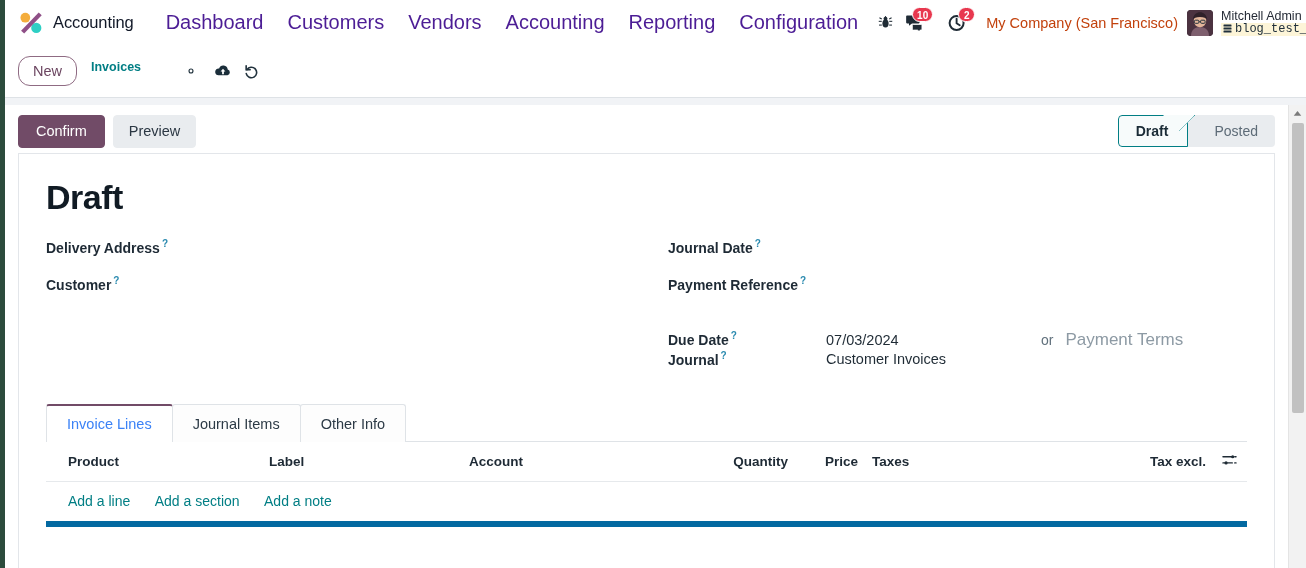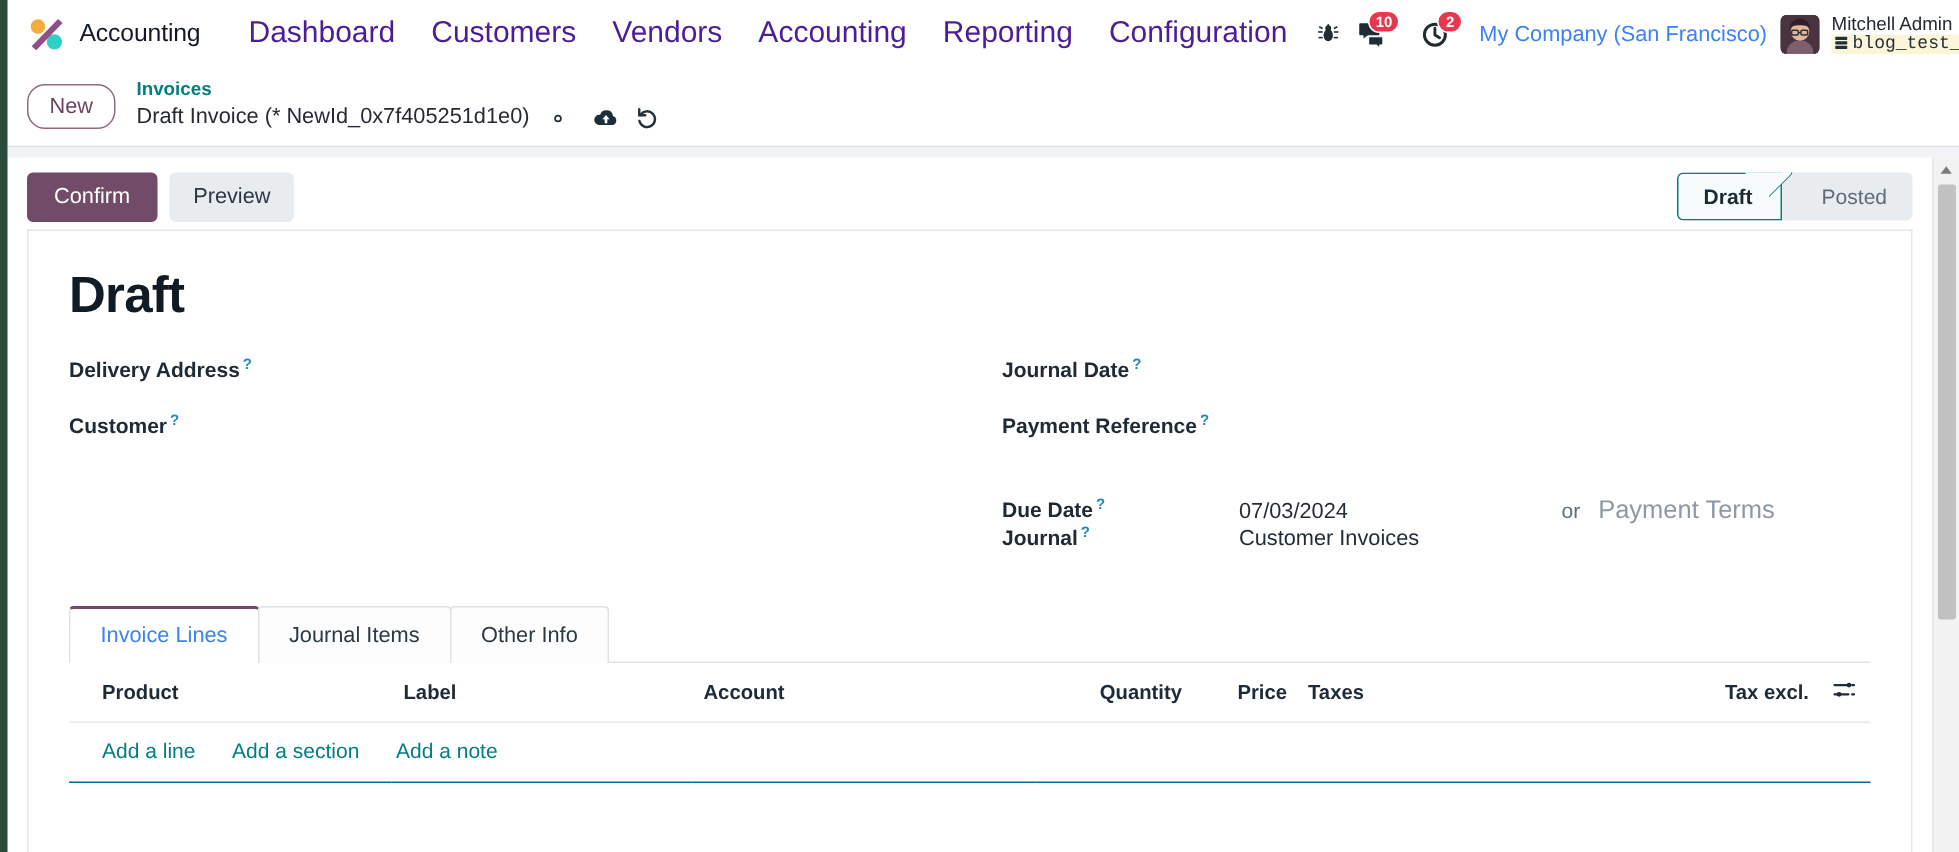"My Company (San Francisco)" .company-name { color: #3b82f6 -> #c2410c }
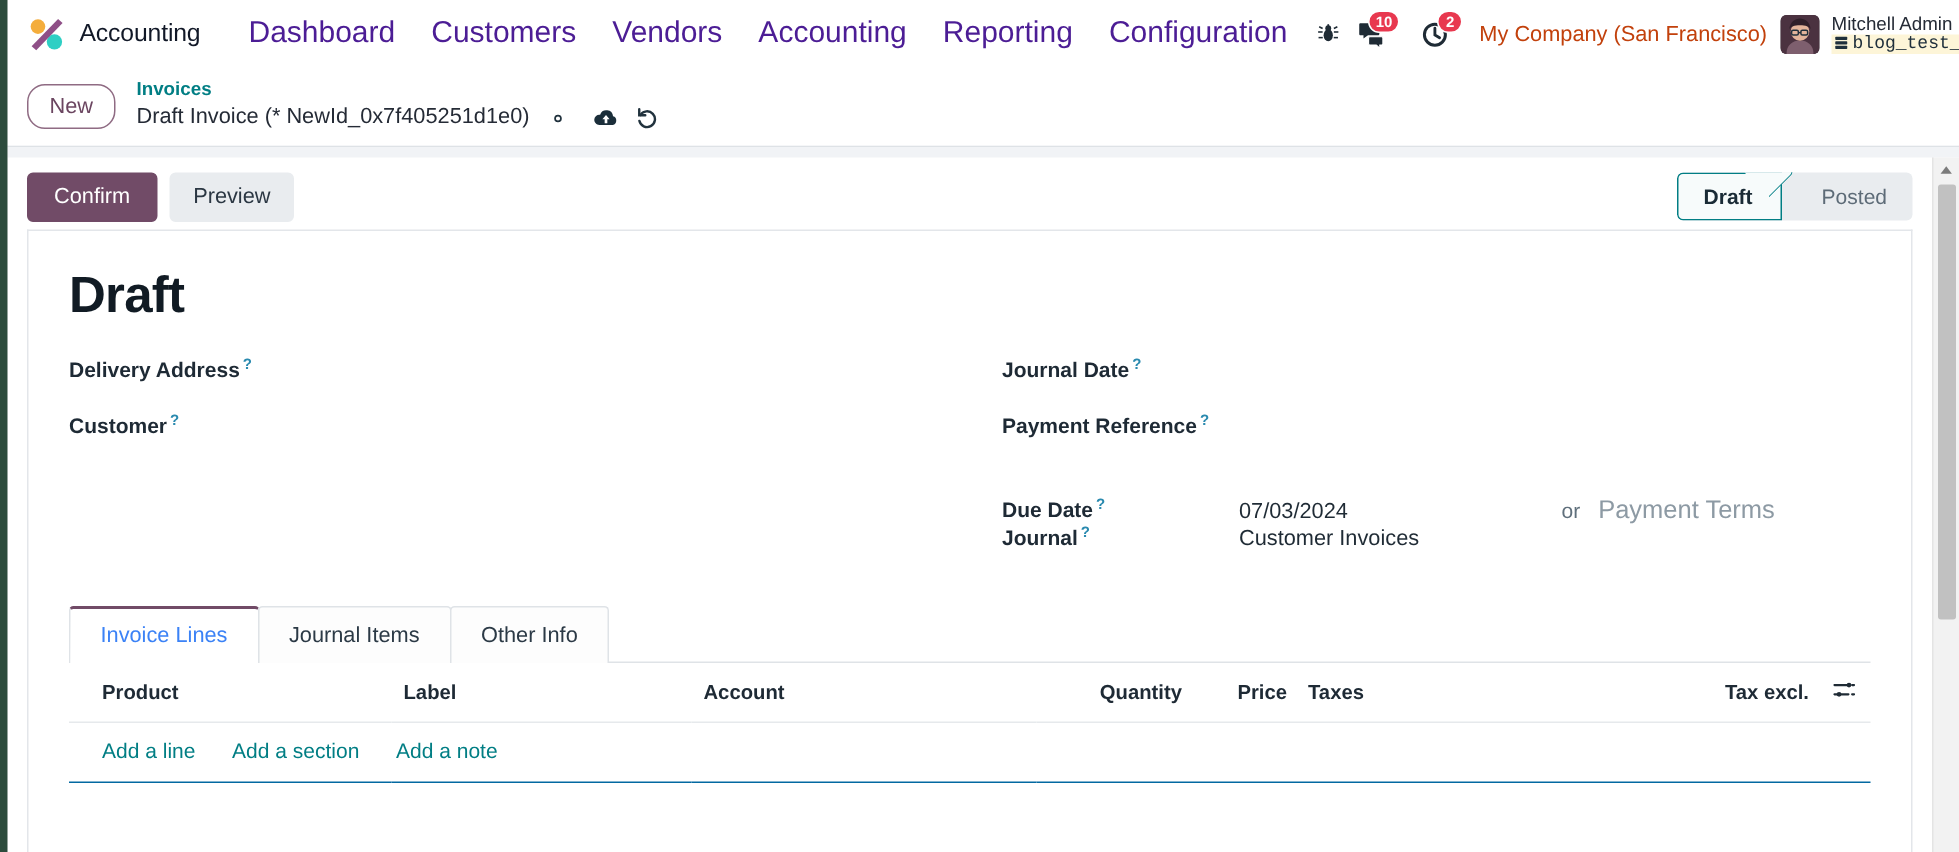"Invoices" .crumb-stack { flex-direction: column -> none; gap: none -> 31px }
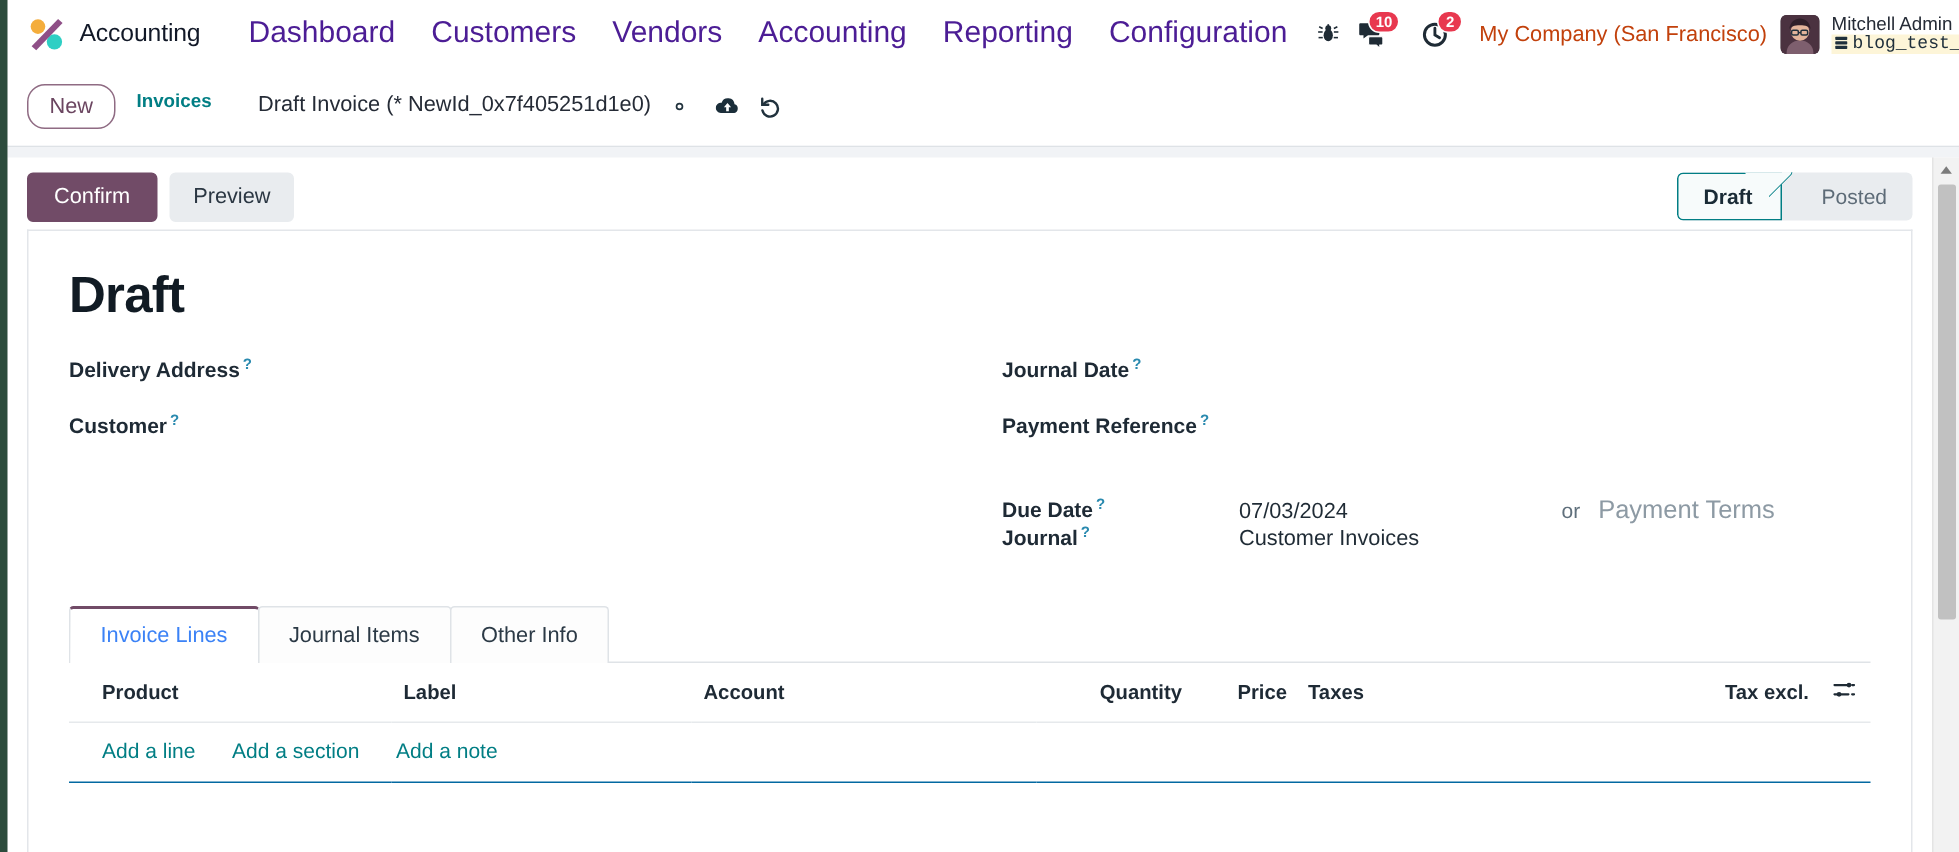"Draft Invoice (* NewId_0x7f405251d1e0)" div.crumb-current { html: <div>Draft Invoice (* NewId_0x7f405251d1e0)</div> -> none }
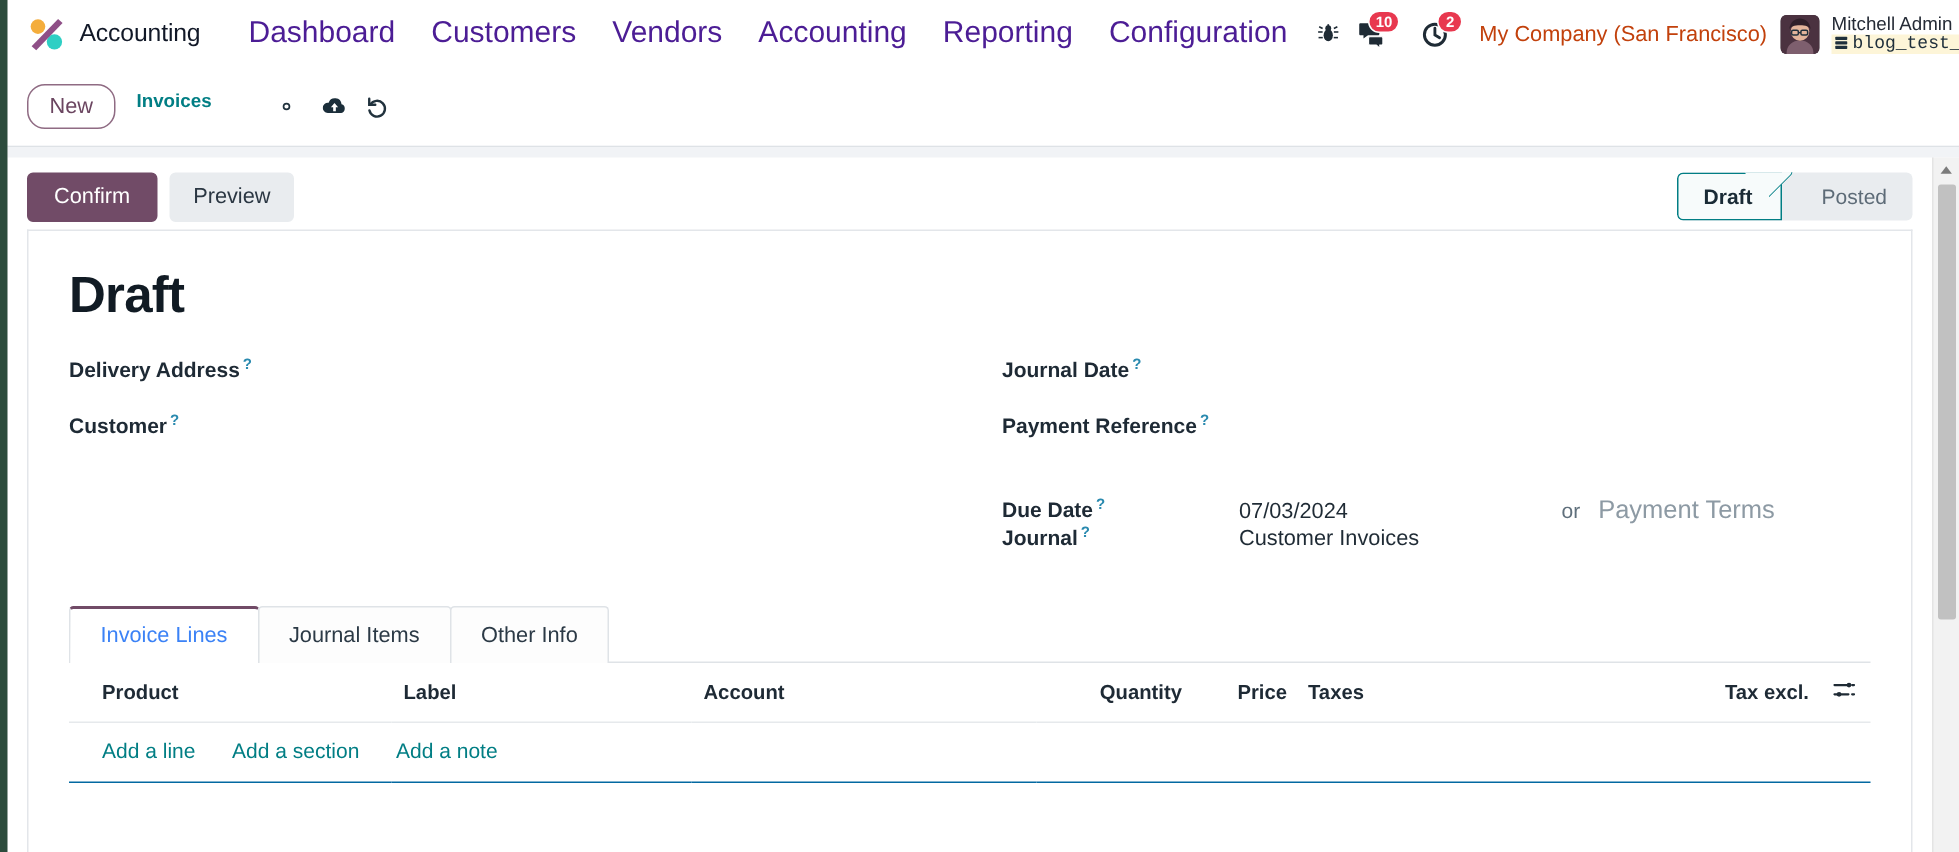"Add a line Add a" .addrow td { border-bottom: 1px solid #0369a1 -> 6px solid #0369a1 }
